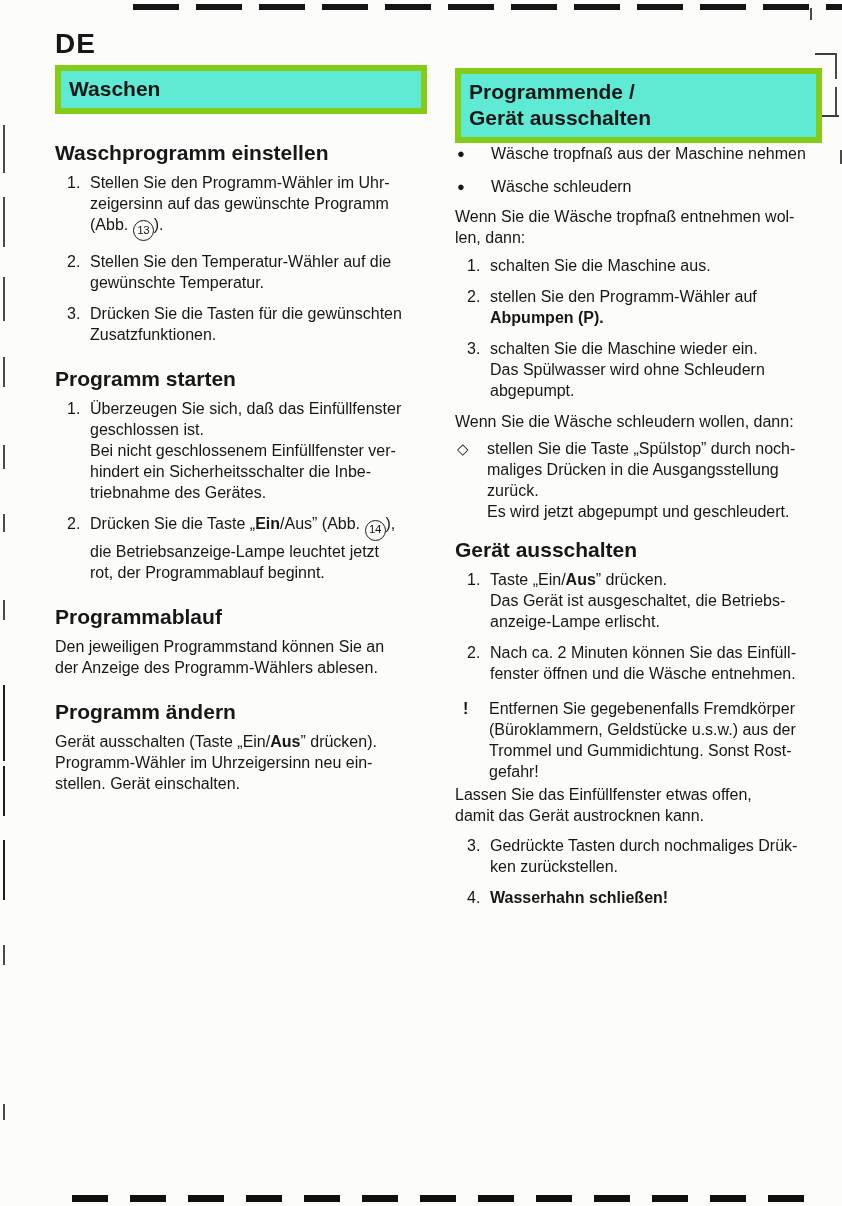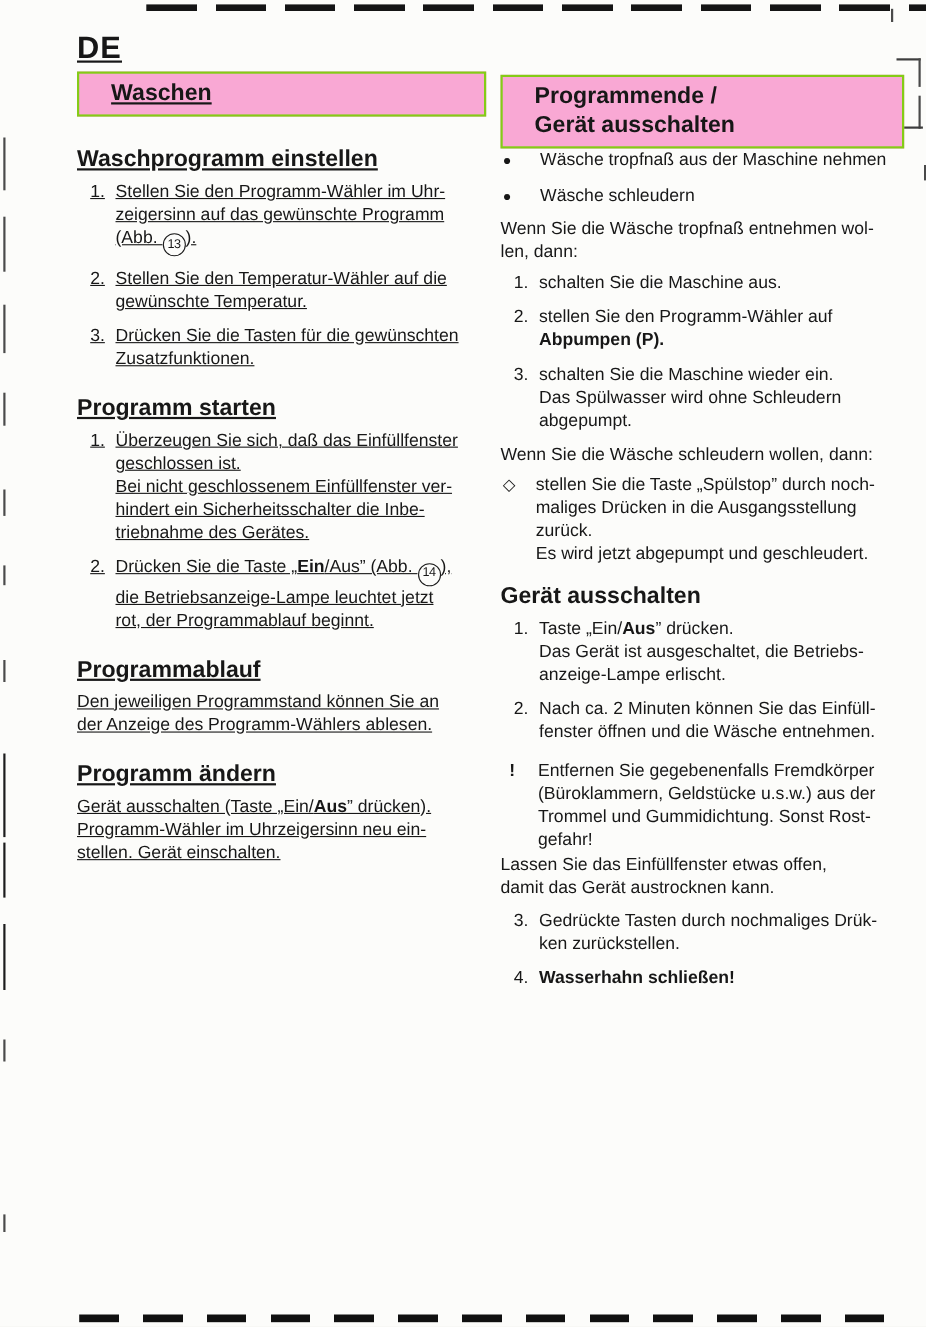"DE" .col-left { left: 70px -> 55px; text-decoration: underline -> none }
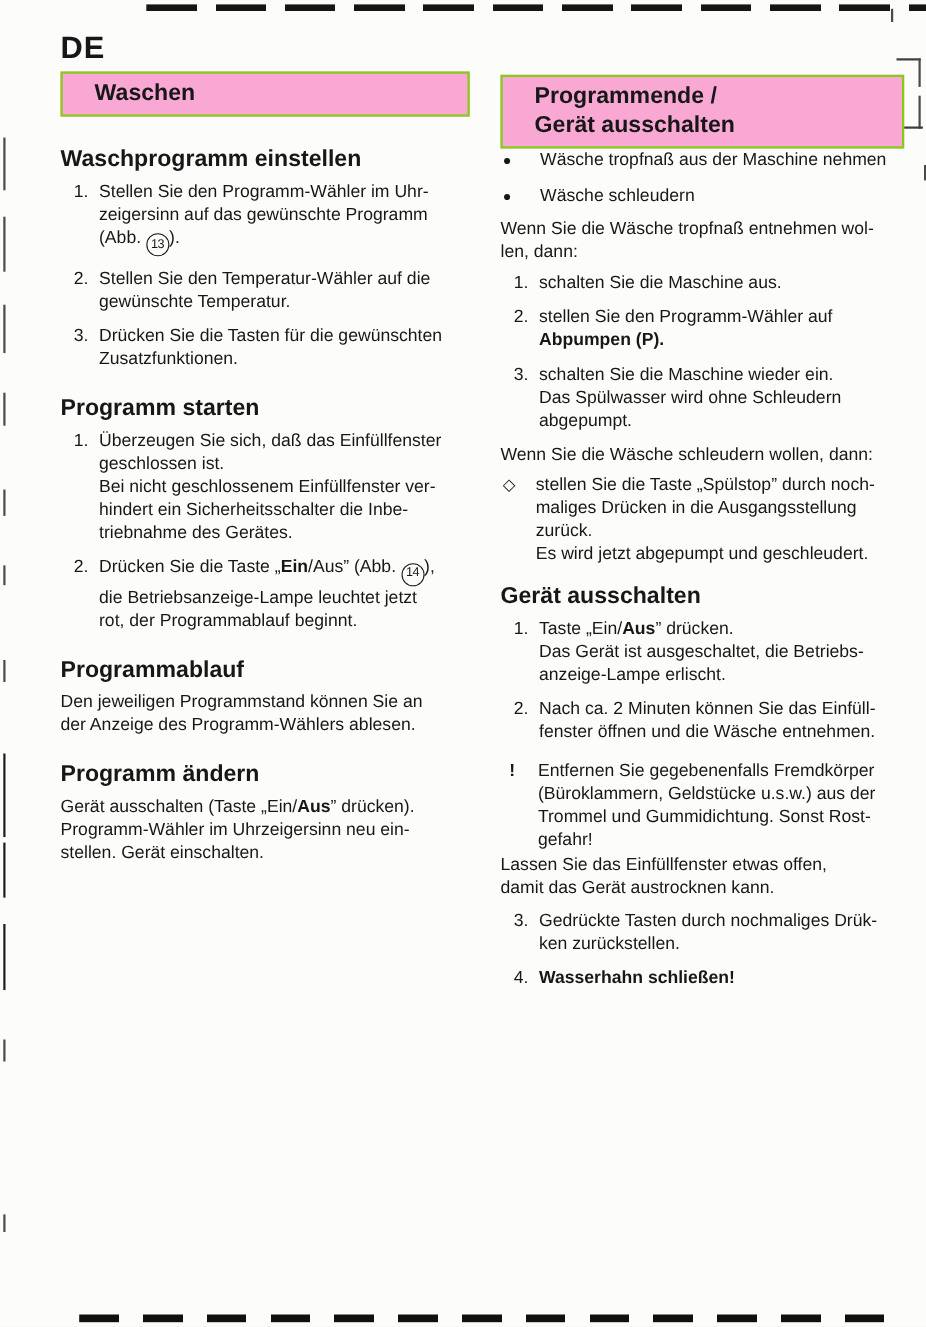"Waschen" .titlebox { background: #f9a8d4 -> #5eead4; border: 2px solid #84cc16 -> 6px solid #84cc16; padding: 5px 12px 6px 29px -> 5px 12px 6px 8px }
